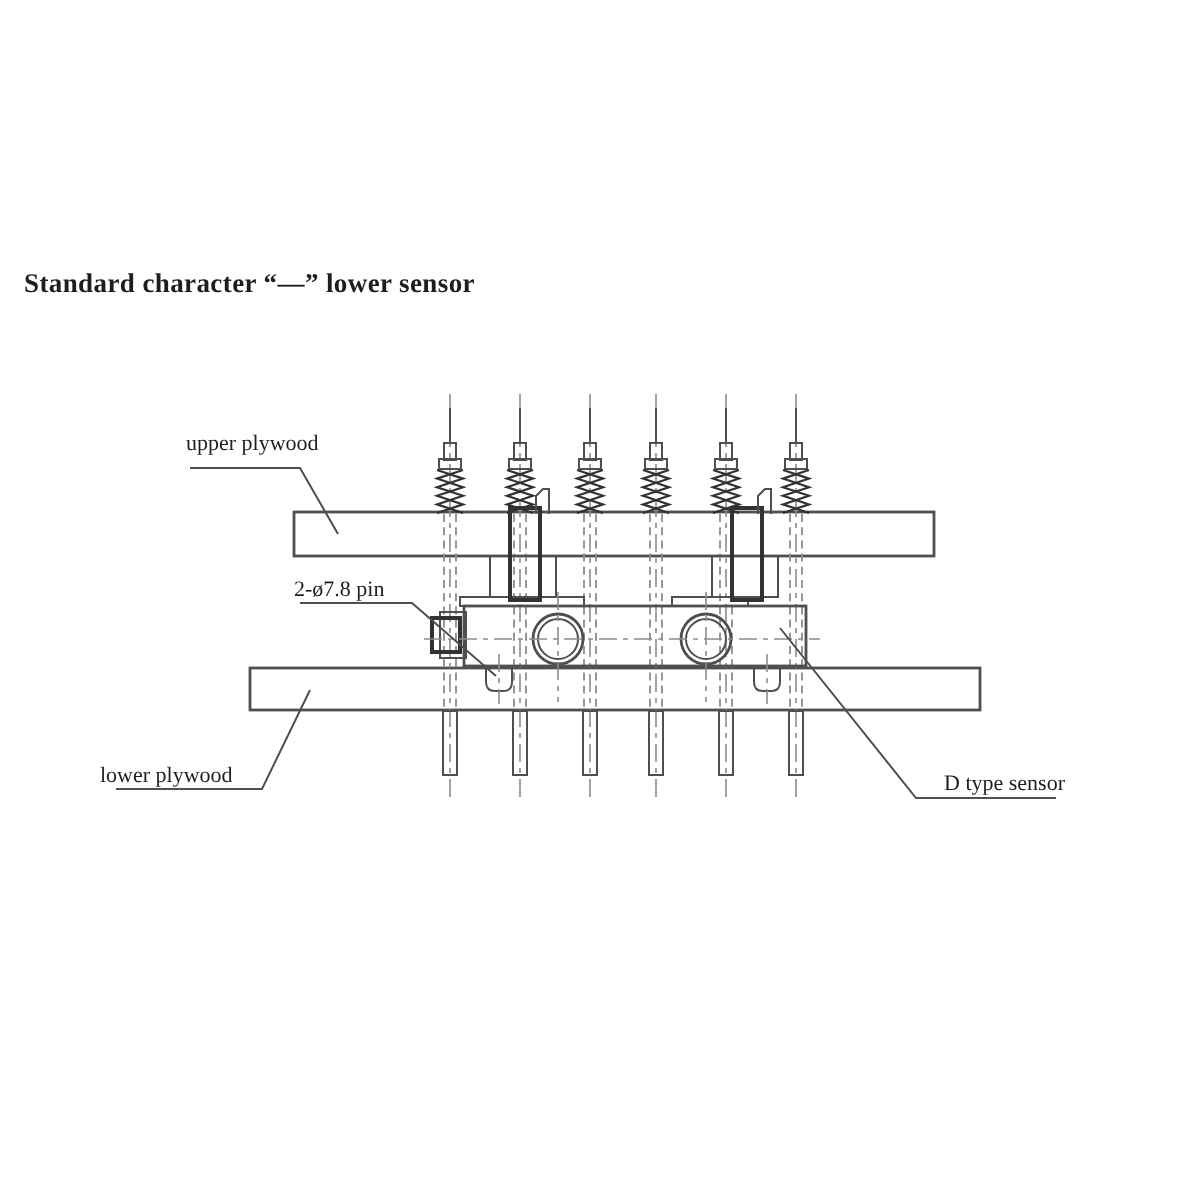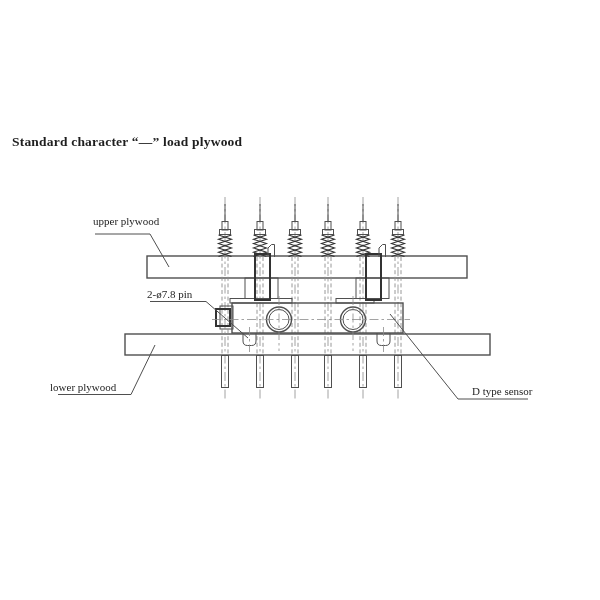"Standard character “—” load plywood" div.title { text: load plywood -> lower sensor }
